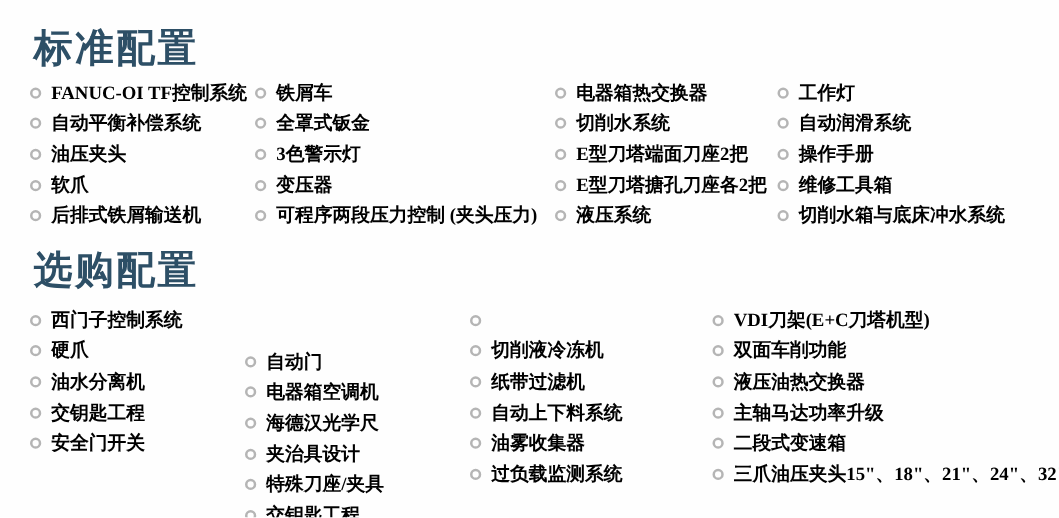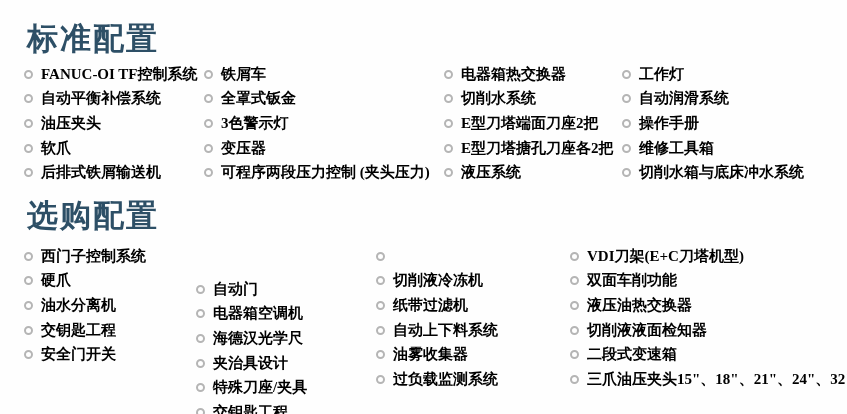"切削液液面检知器" span.item-label { text: 切削液液面检知器 -> 主轴马达功率升级 }
